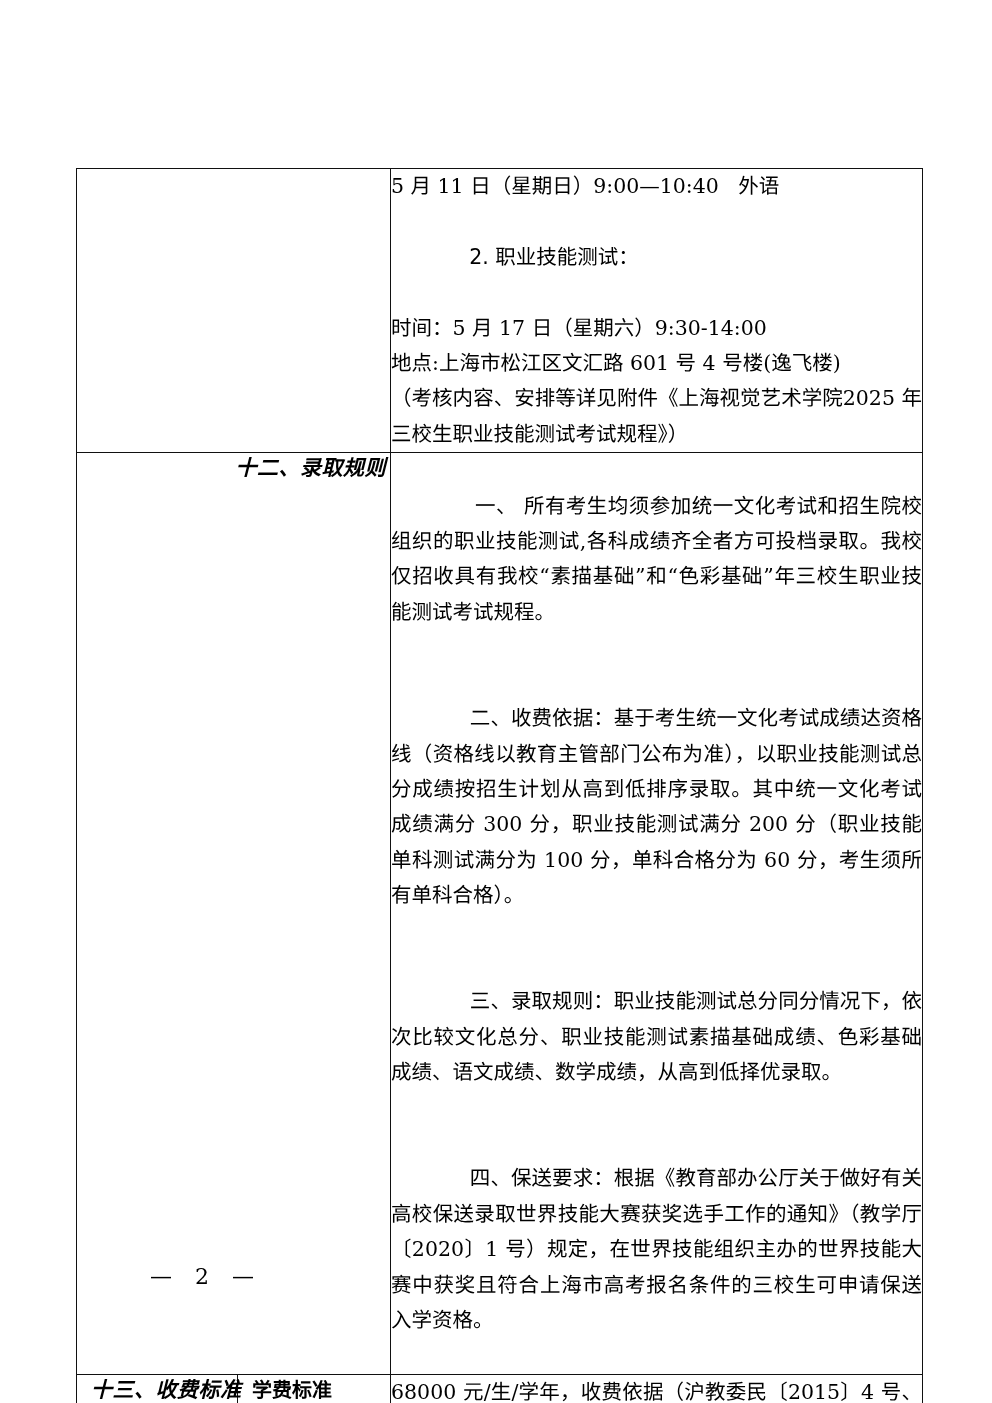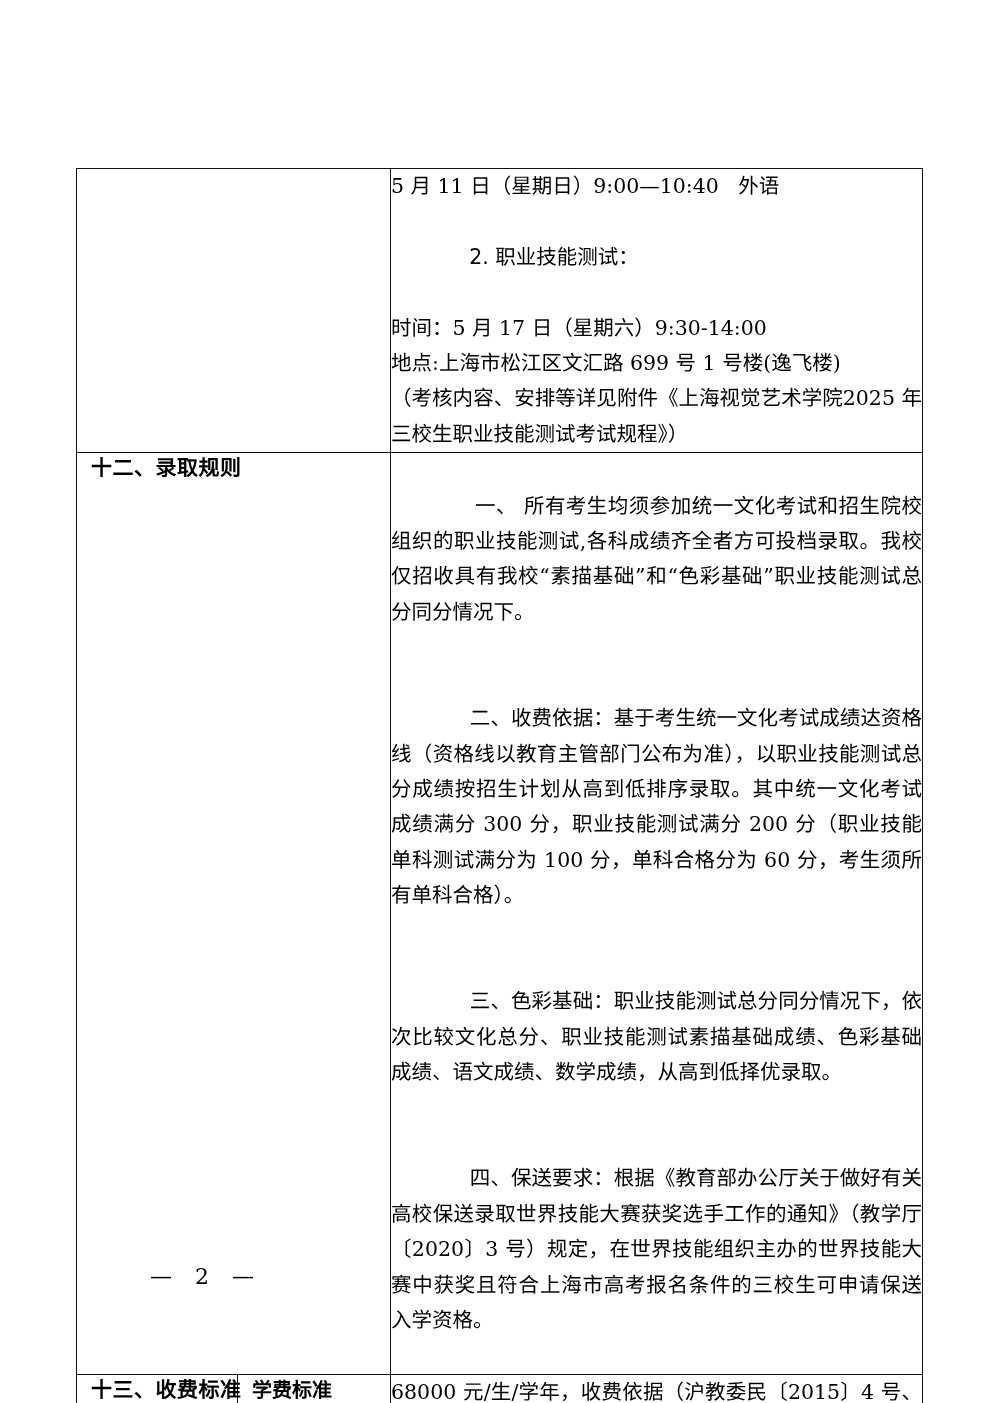"地点:上海市松江区文汇路 699 号 1 号楼(逸飞楼)" p { text: 699 号 1 -> 601 号 4 }
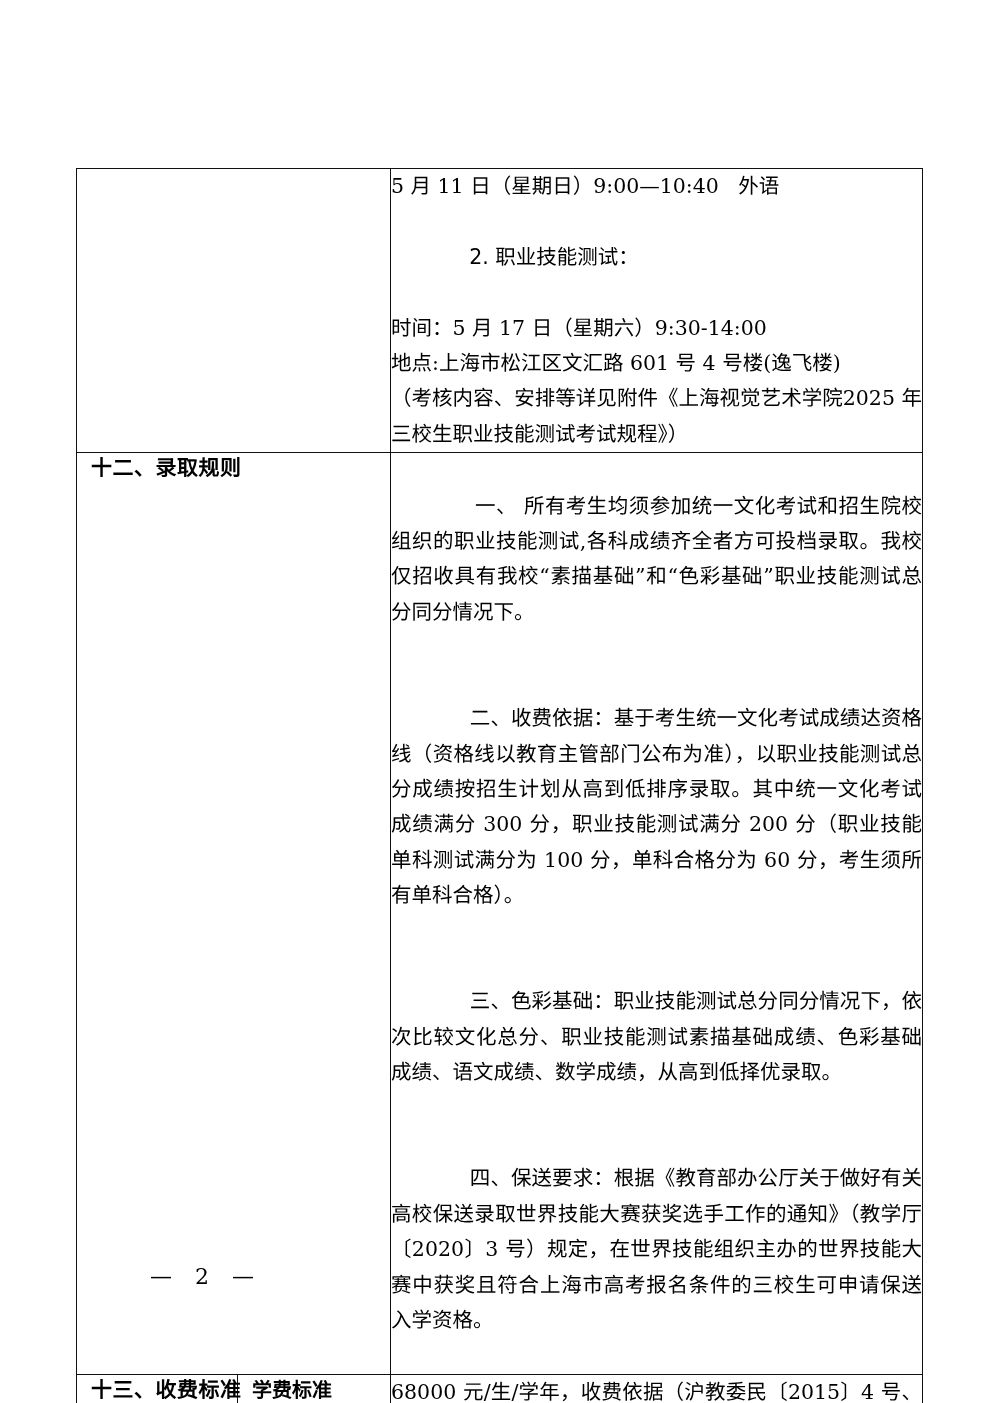"十二、录取规则" .label-cell { font-style: none -> italic; text-align: left -> right }
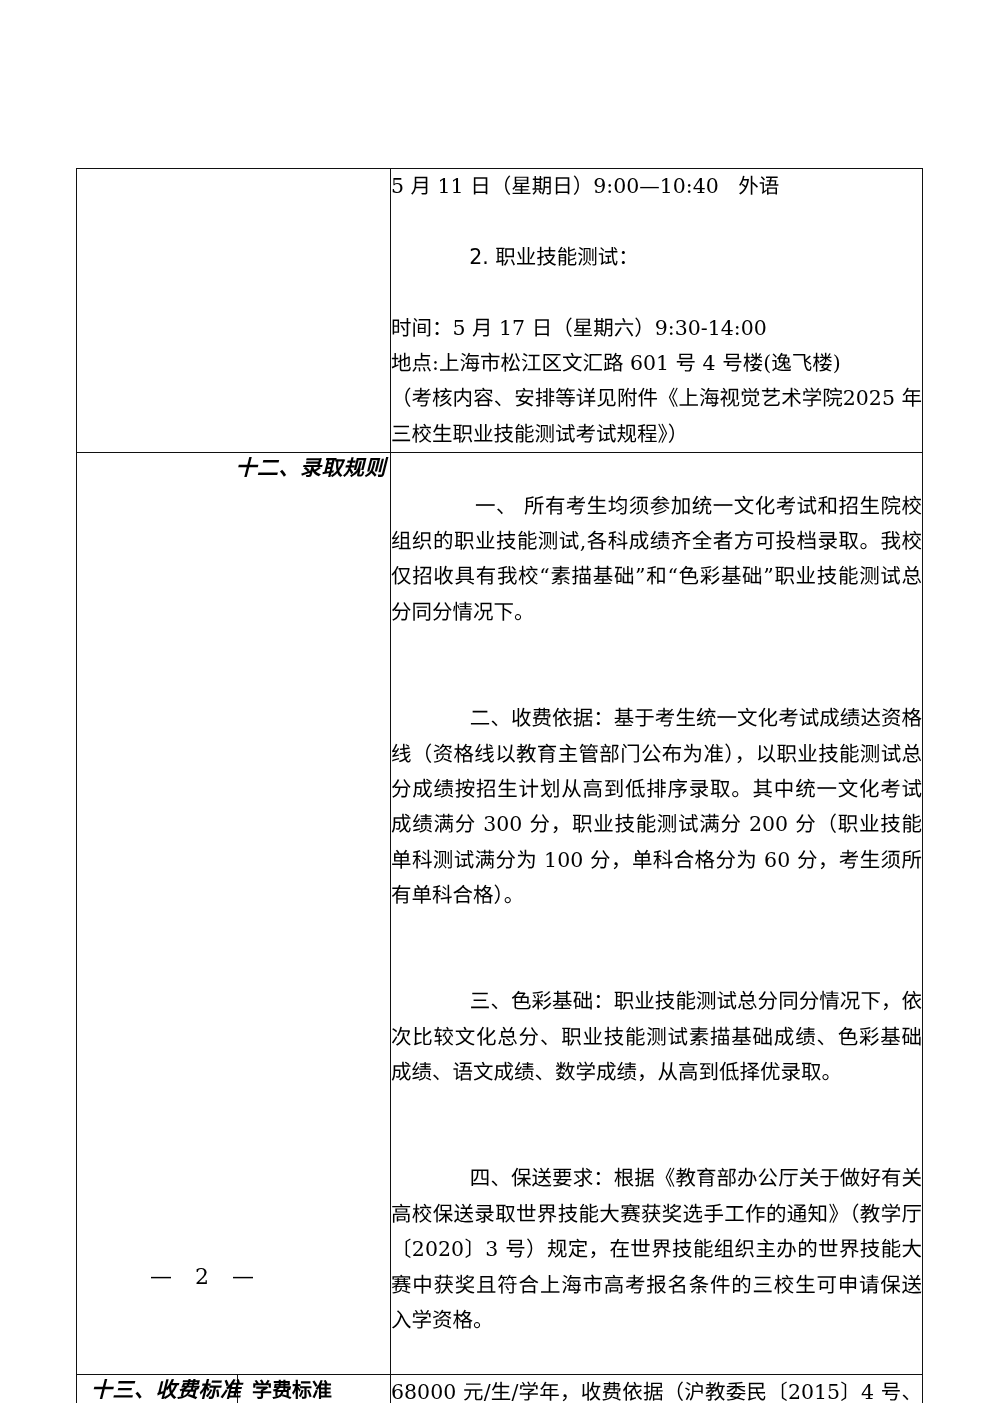"所有考生均须参加统一文化考试和招生院校组织的职业技能测试,各科成绩齐全者方可投档" span { text: 职业技能测试总分同分情况下 -> 年三校生职业技能测试考试规程 }
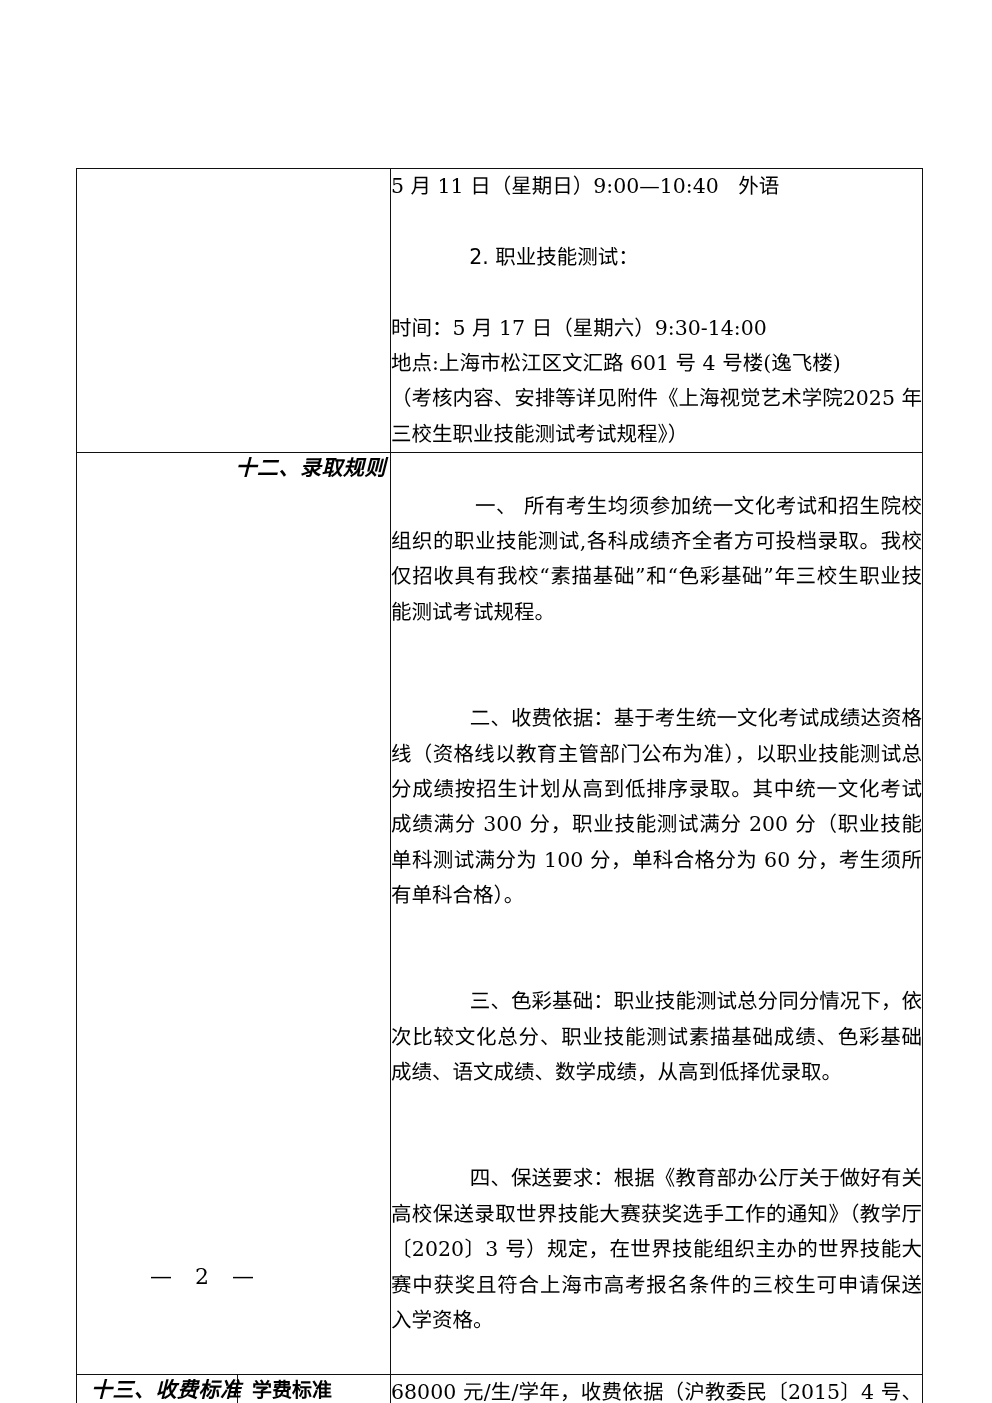"色彩基础" span.bold-run { text: 色彩基础 -> 录取规则 }
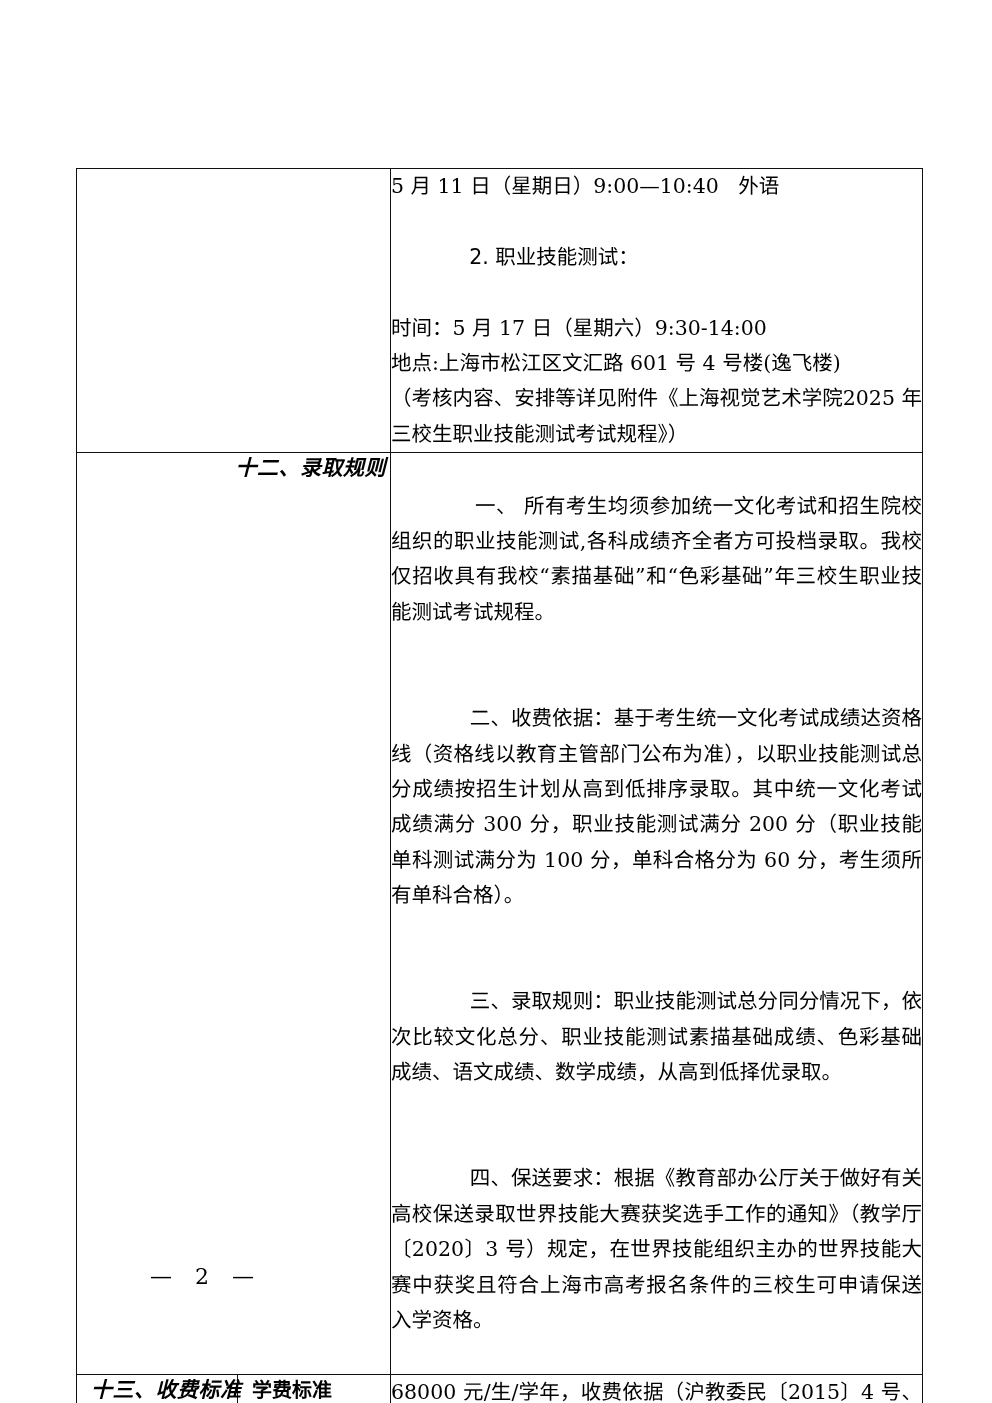"：根据《教育部办公厅关于做好有关高校保送录取世界技能大赛获奖选手工作的通知》（教" span { text: 3 -> 1 }
